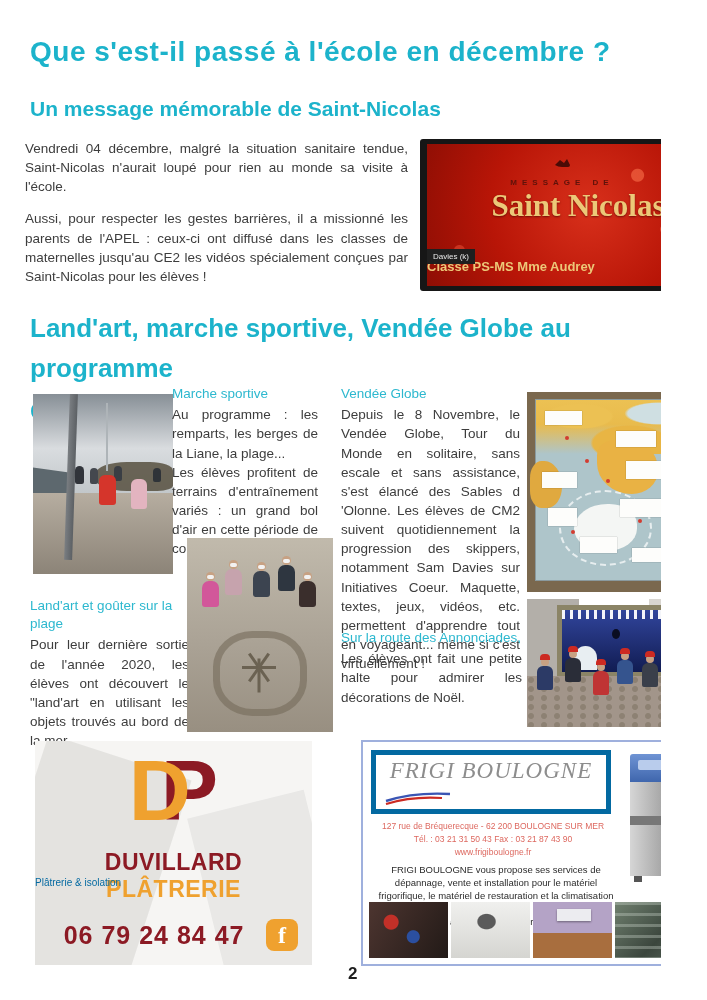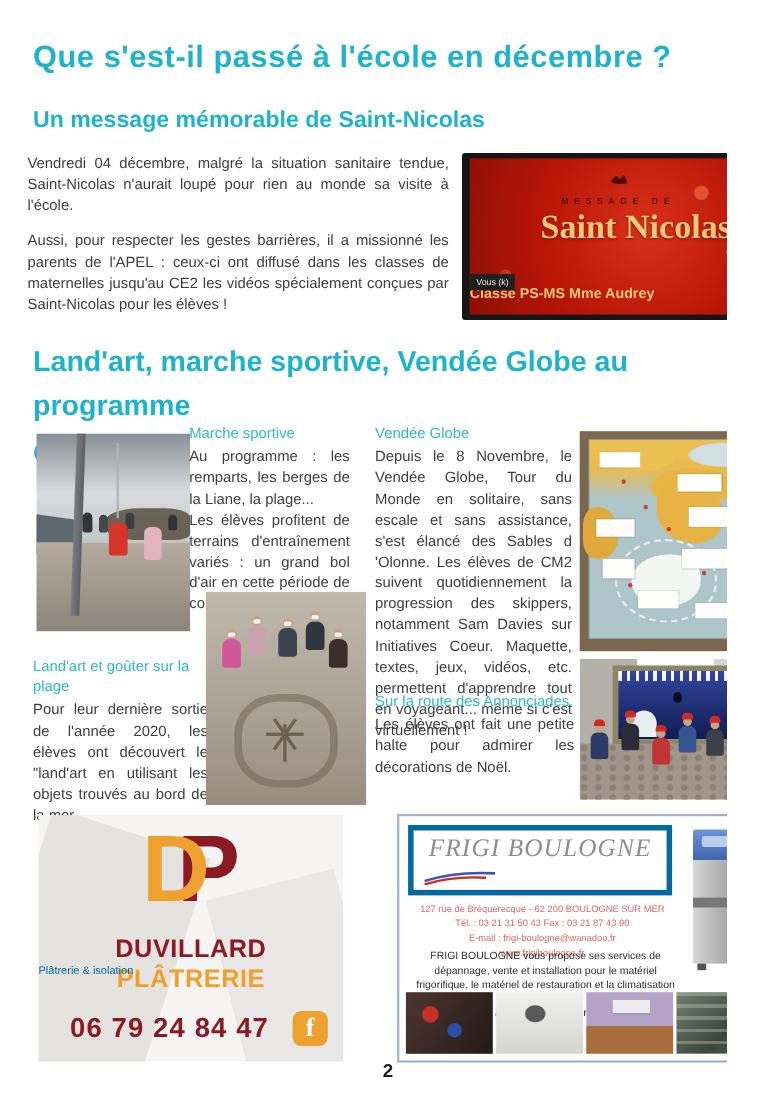"Vous (k)" div.v-pause { text: Vous -> Davies }
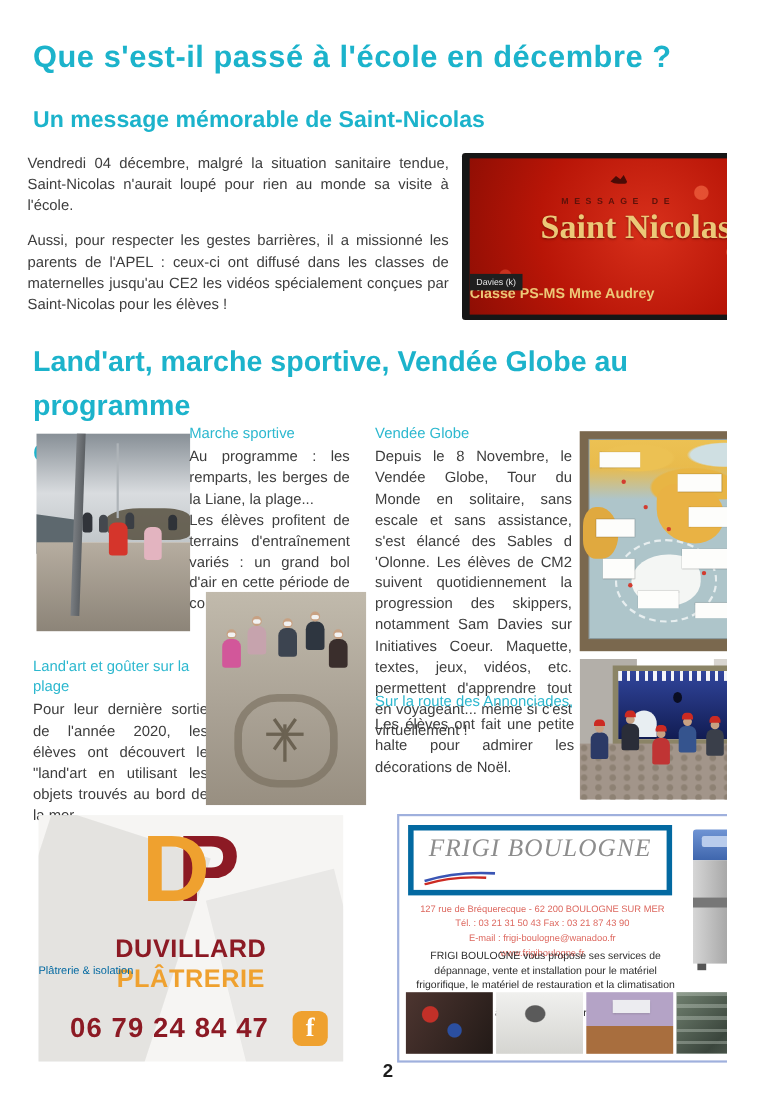"E-mail : frigi-boulogne@wanadoo.fr" div { html: <div>E-mail : frigi-boulogne@wanadoo.fr</div> -> none }
